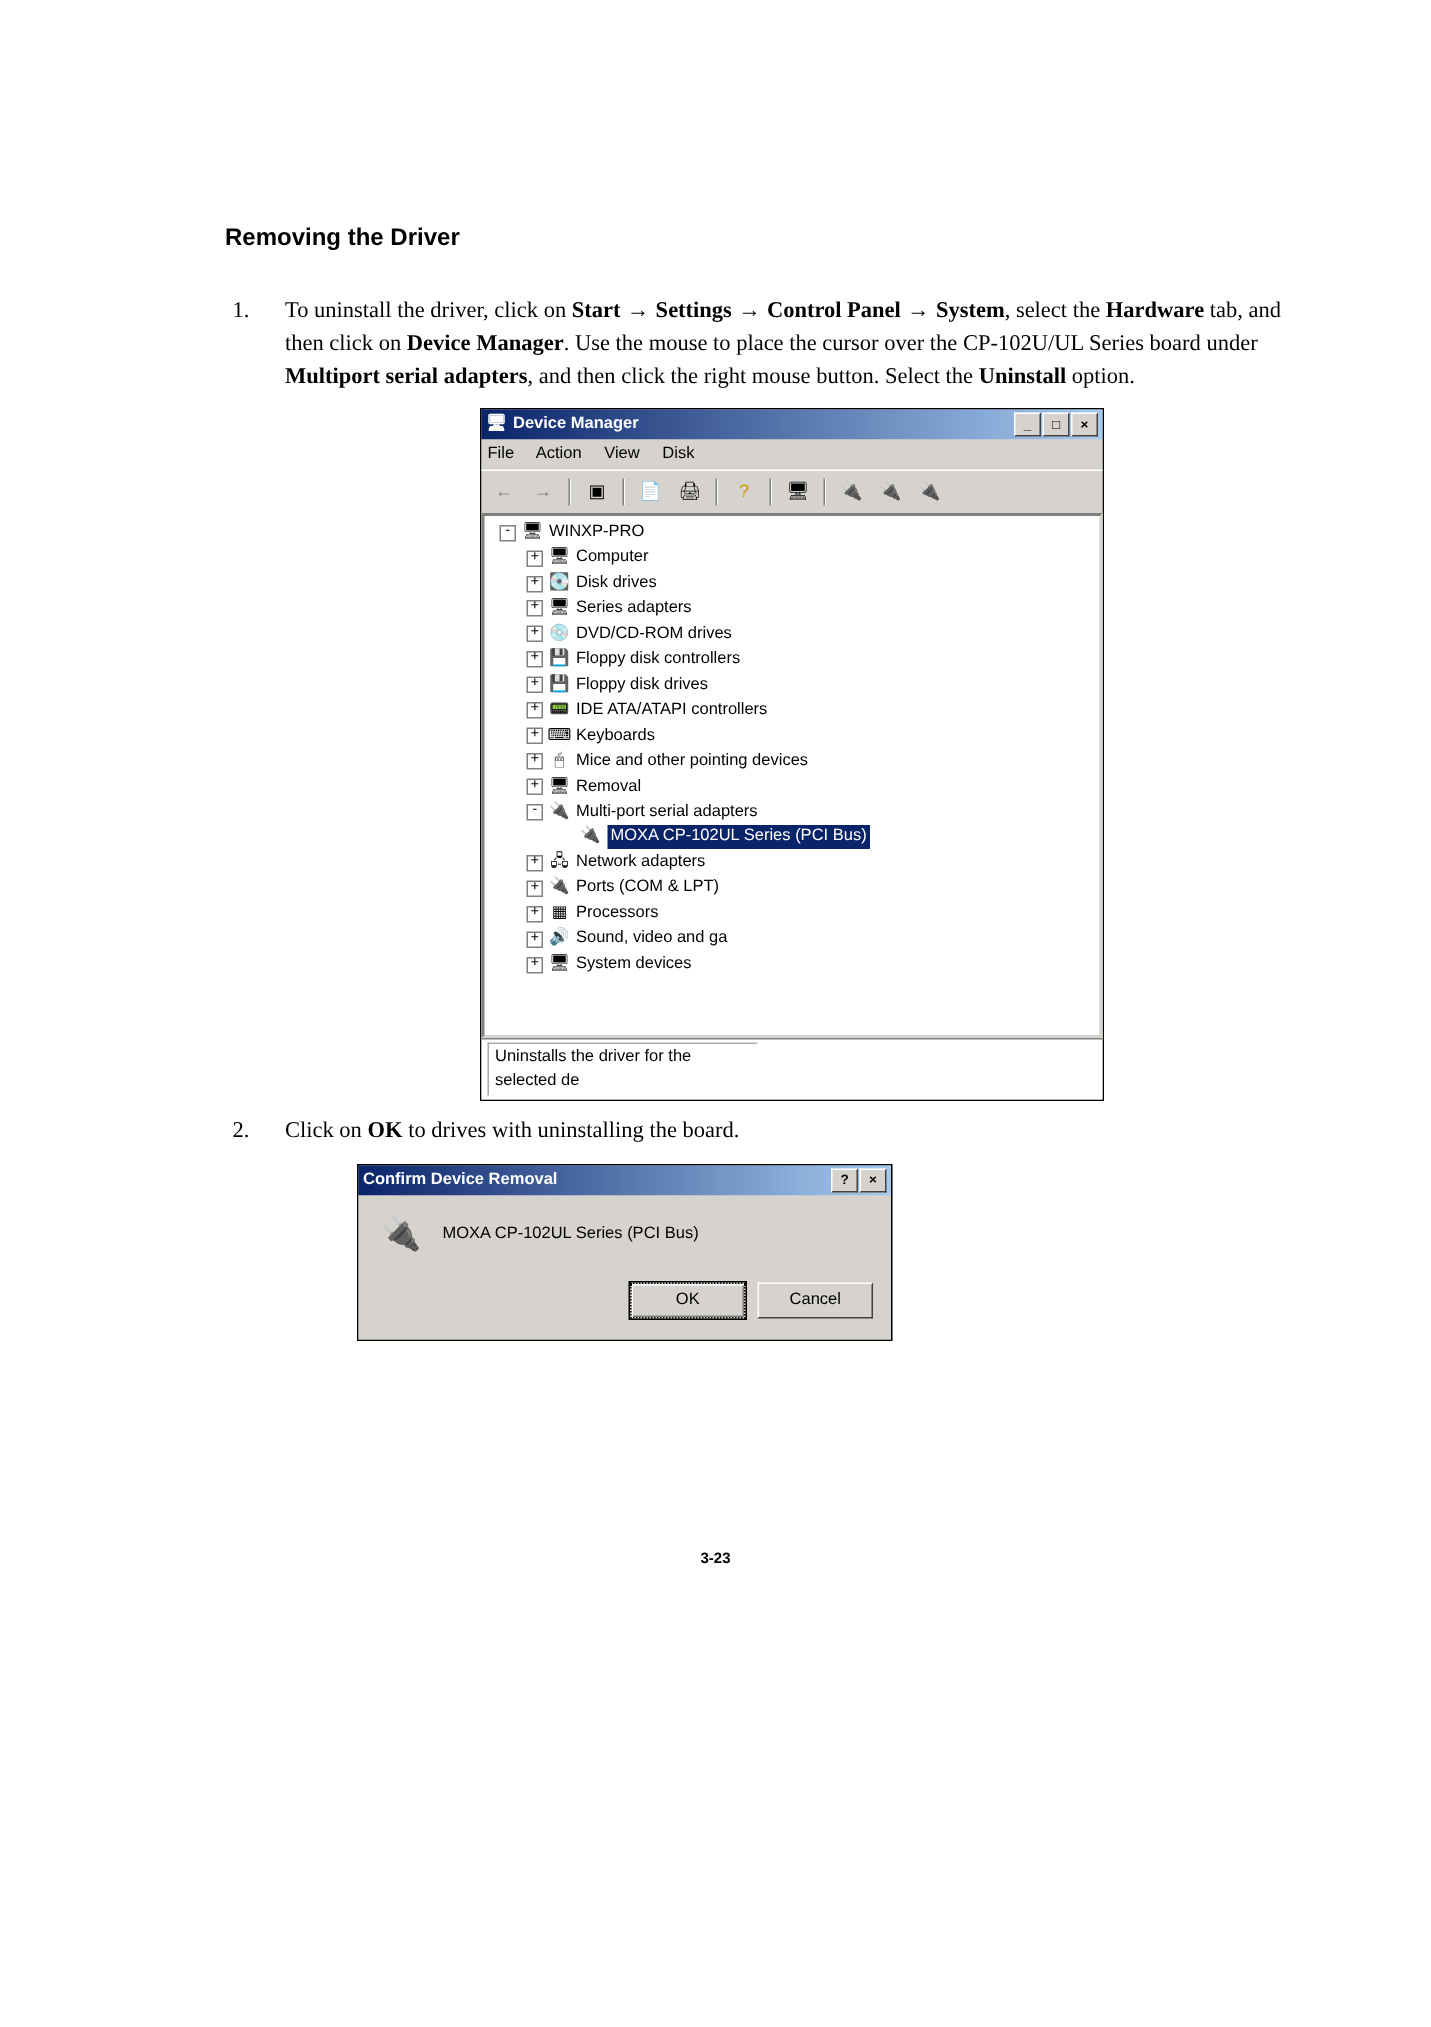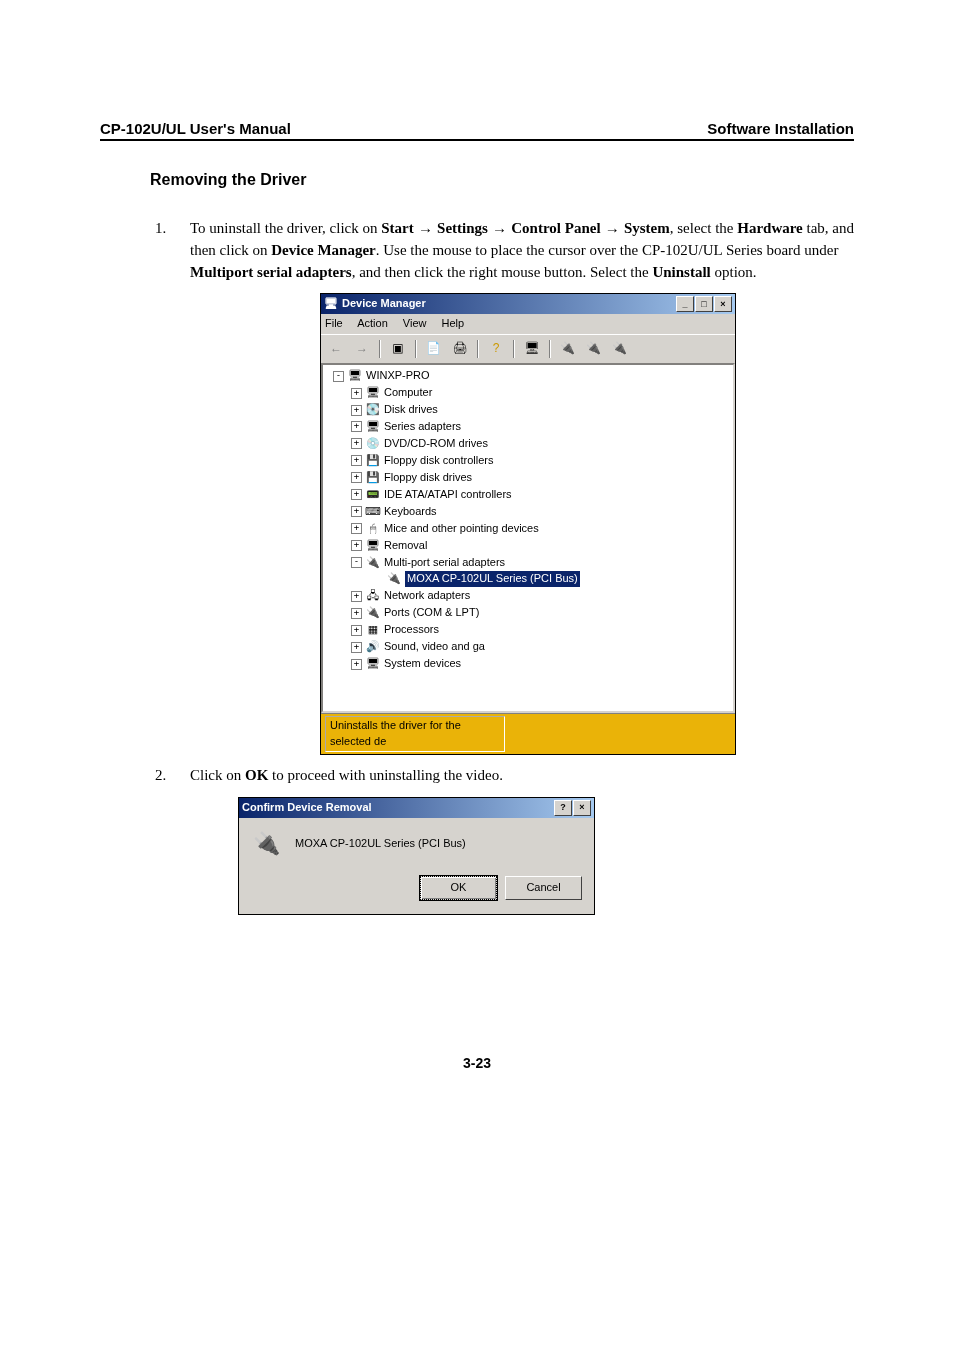"CP-102U/UL User's Manual" div.header-row { html: <div> <span>CP-102U/UL User's Manual</span> <span>Software Installation</span> </div> -> none }
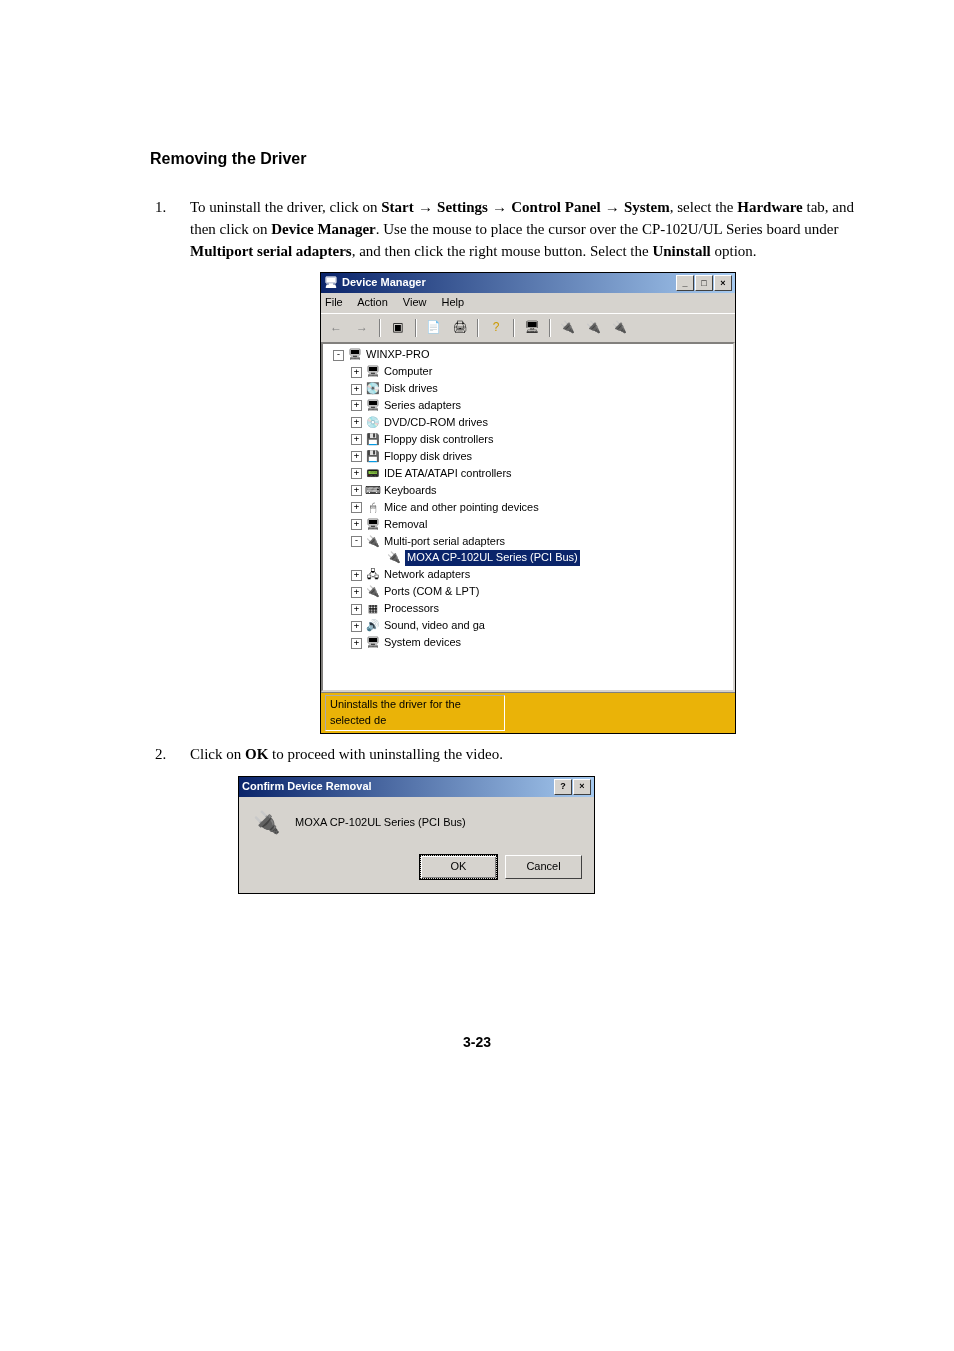"Help" span { text: Help -> Disk }
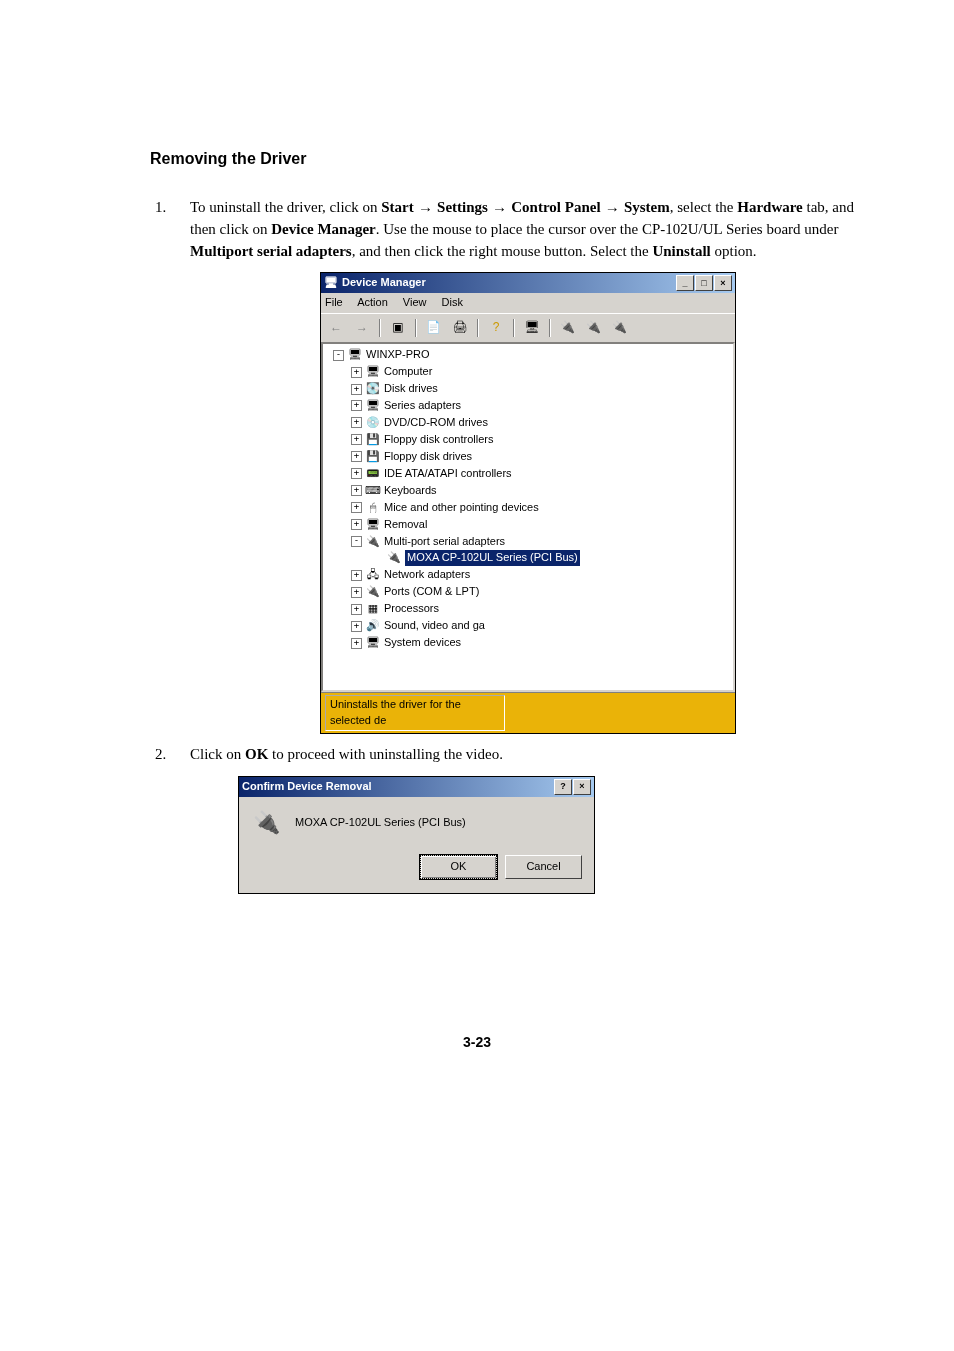"Uninstalls the driver for the" .statusbar { background: #eab308 -> #ffffff }
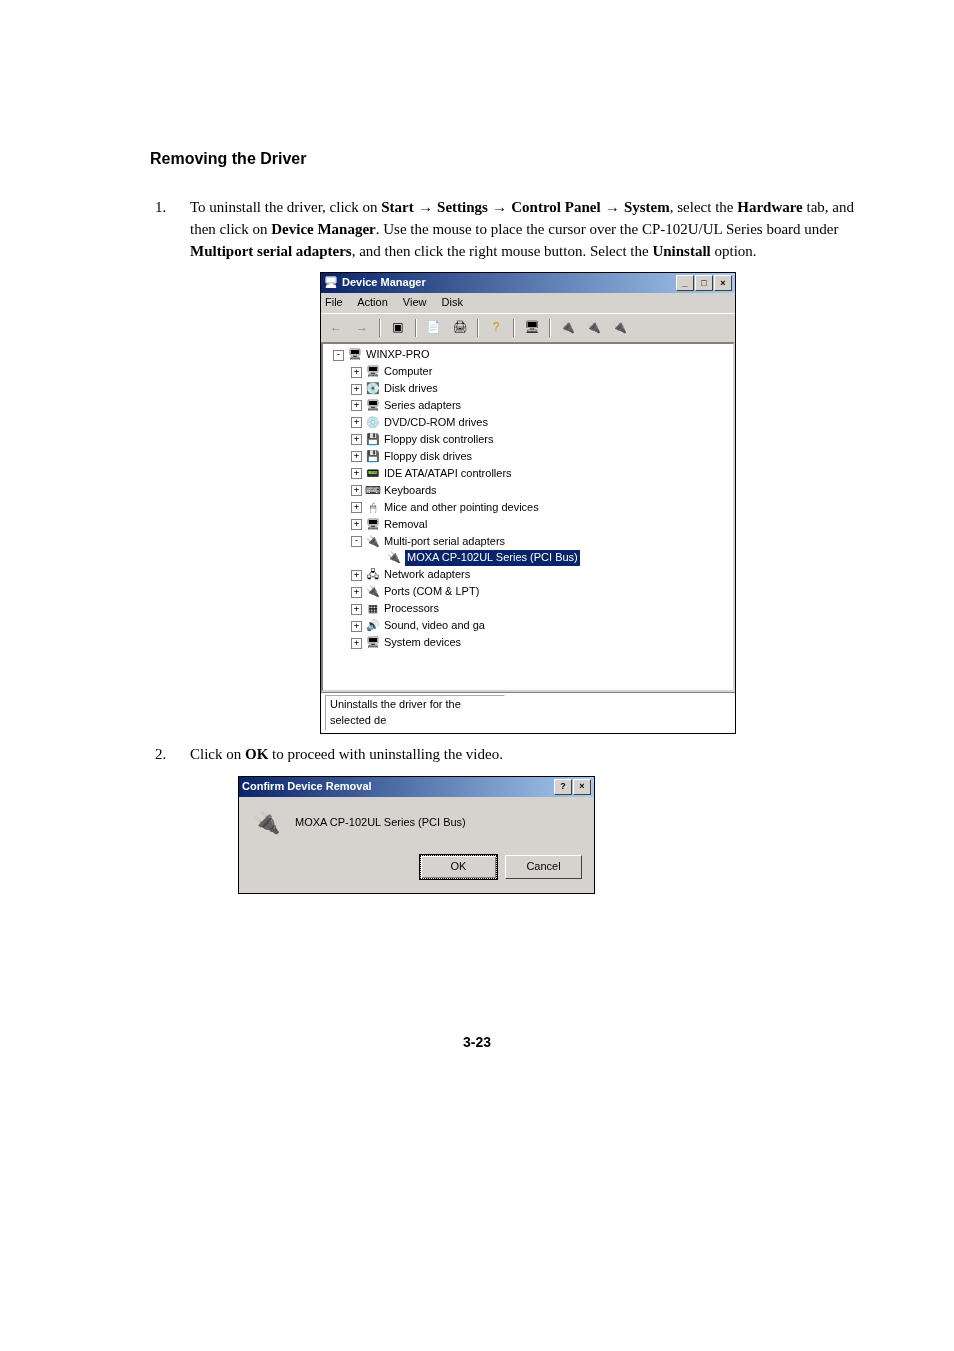"to proceed with uninstalling the" span { text: proceed with uninstalling the video -> drives with uninstalling the board }
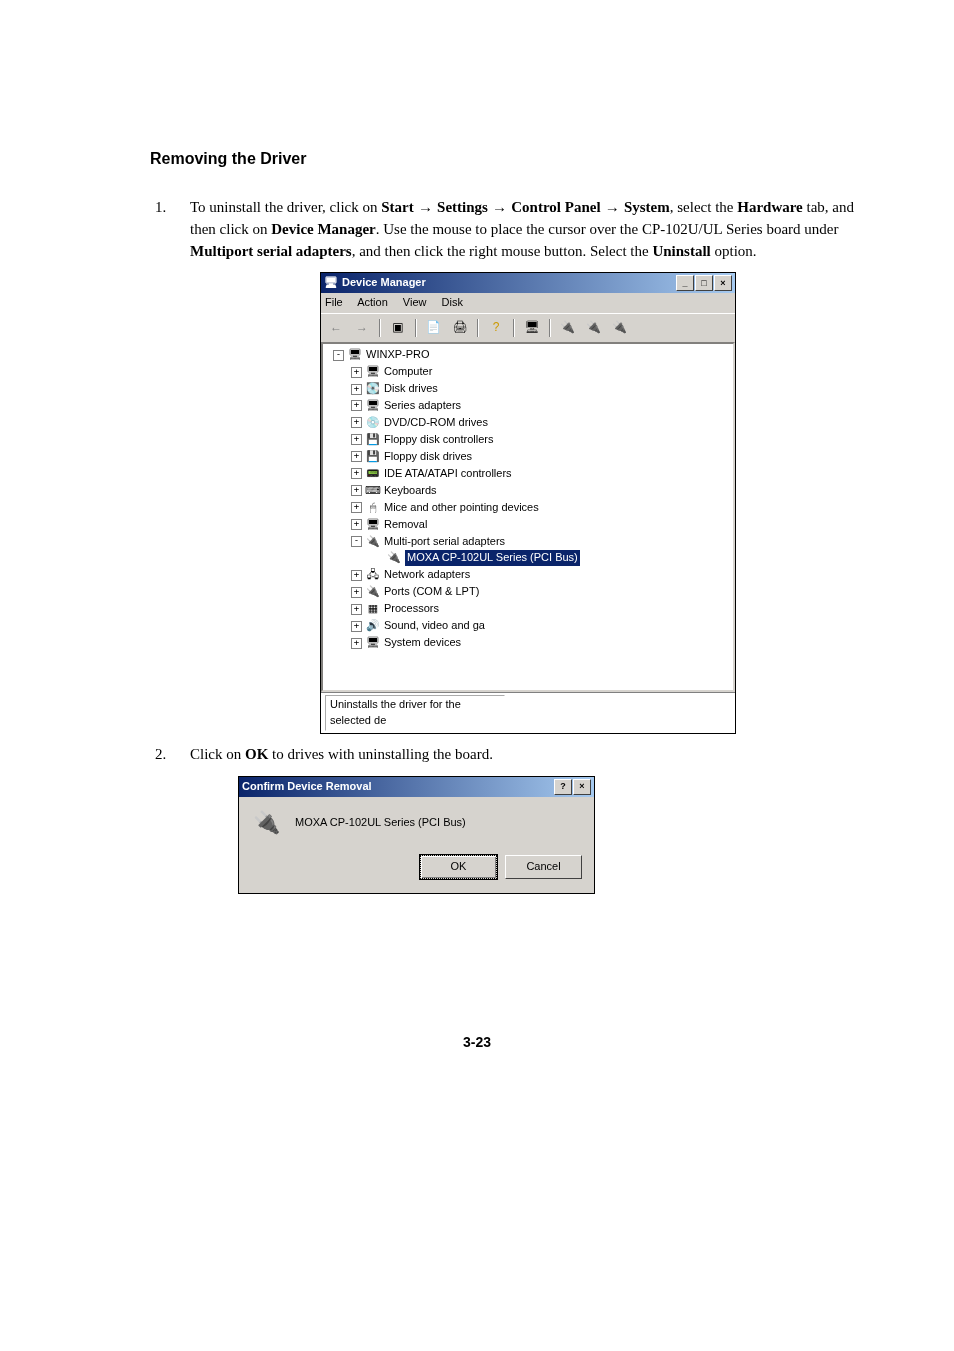"3-23" .page-number { font-size: 14px -> 10px }
